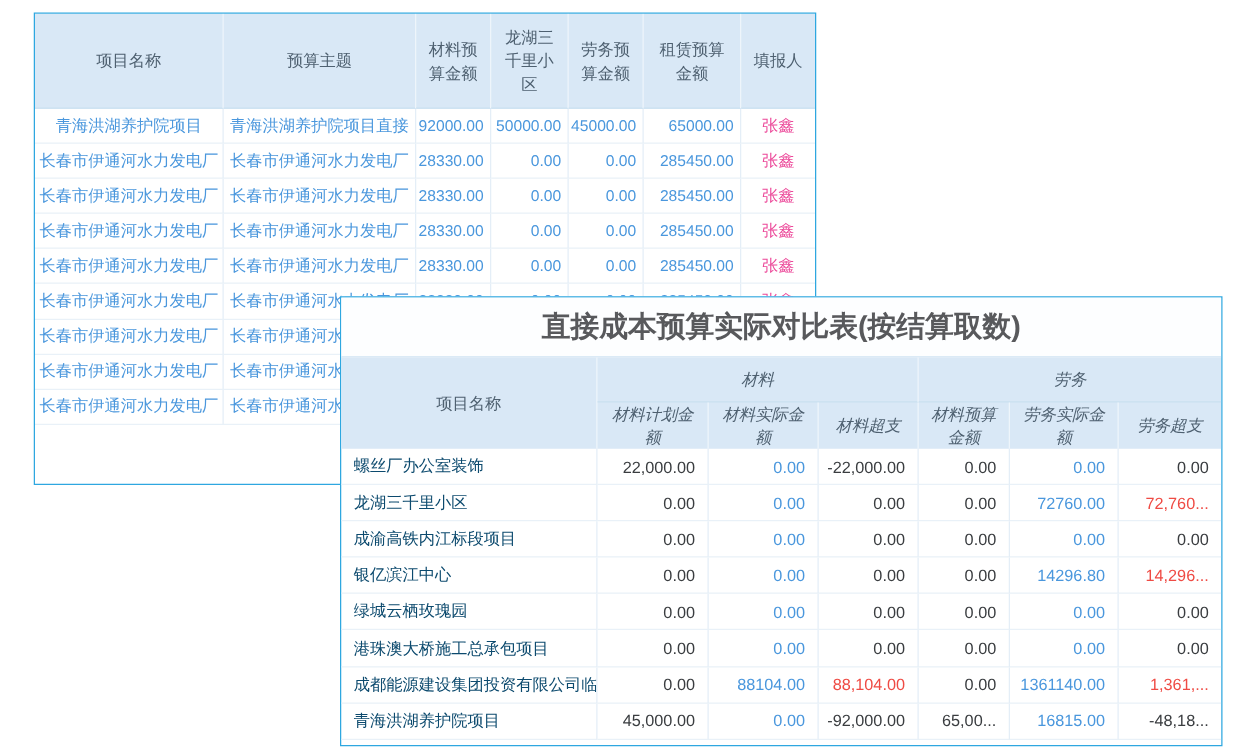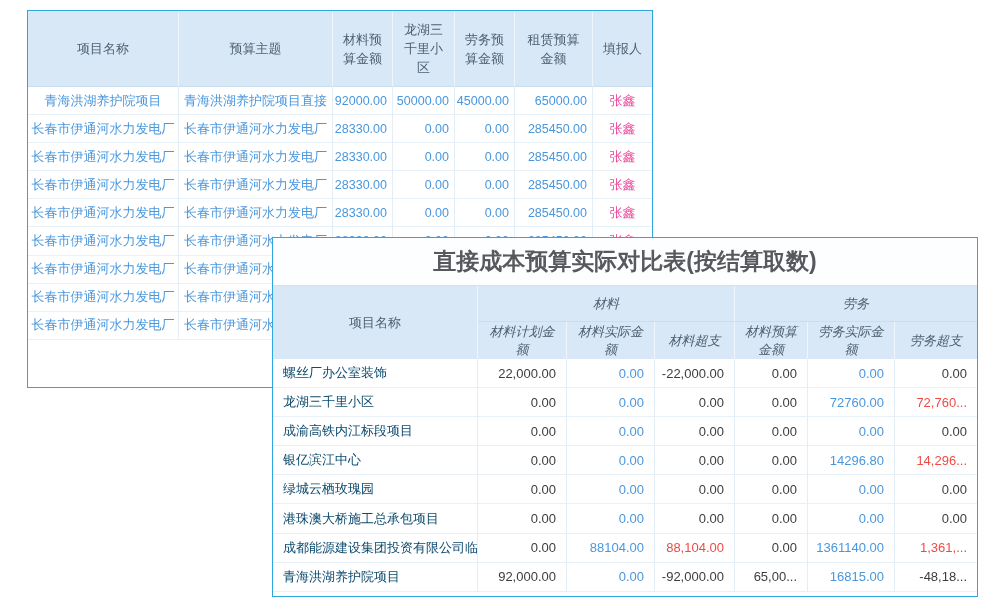"92,000.00" div.cell { text: 92,000.00 -> 45,000.00 }
